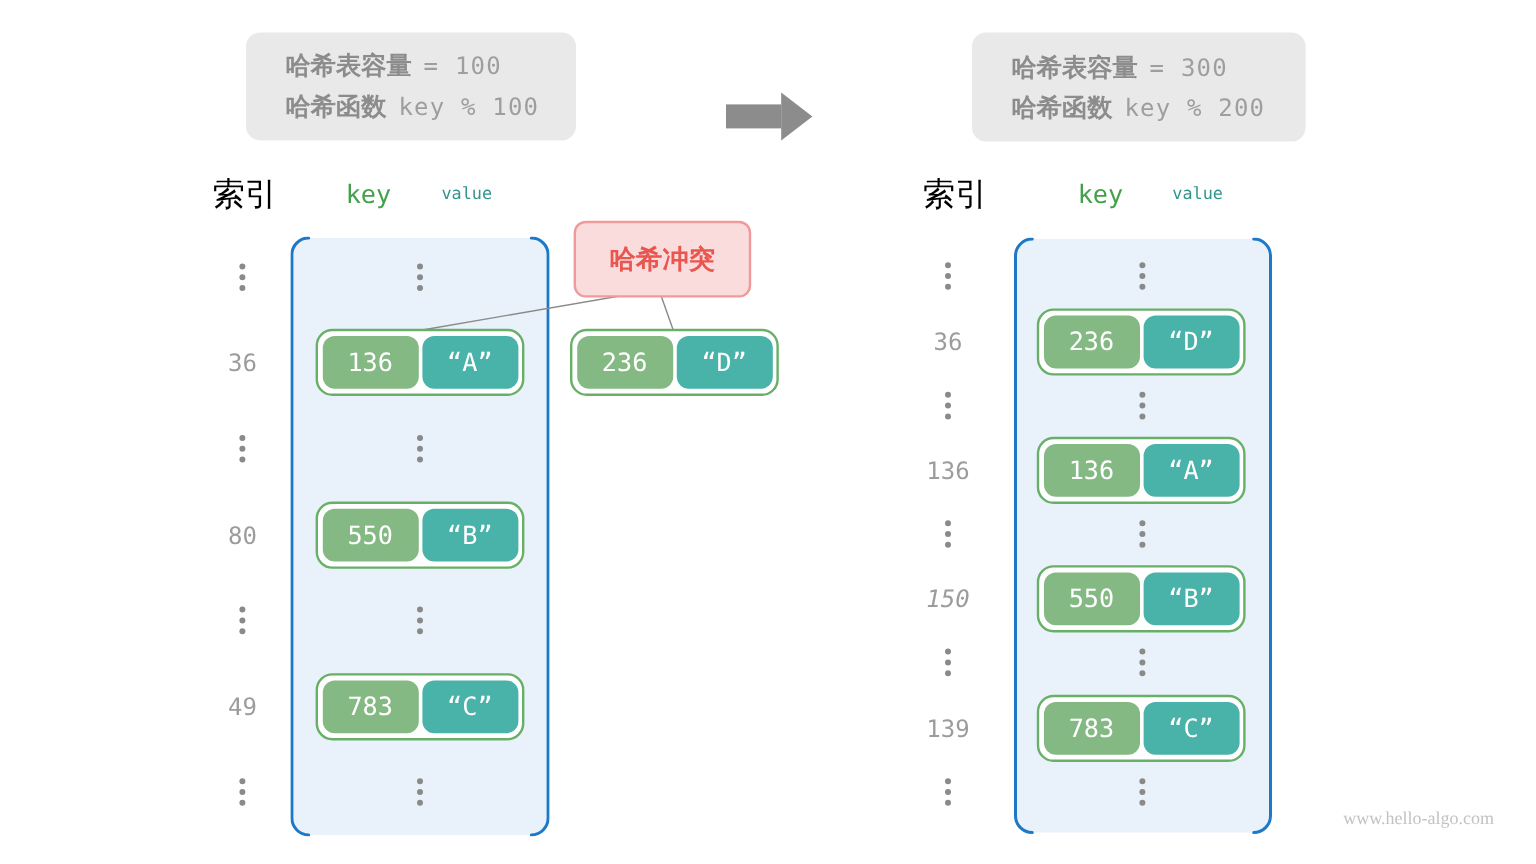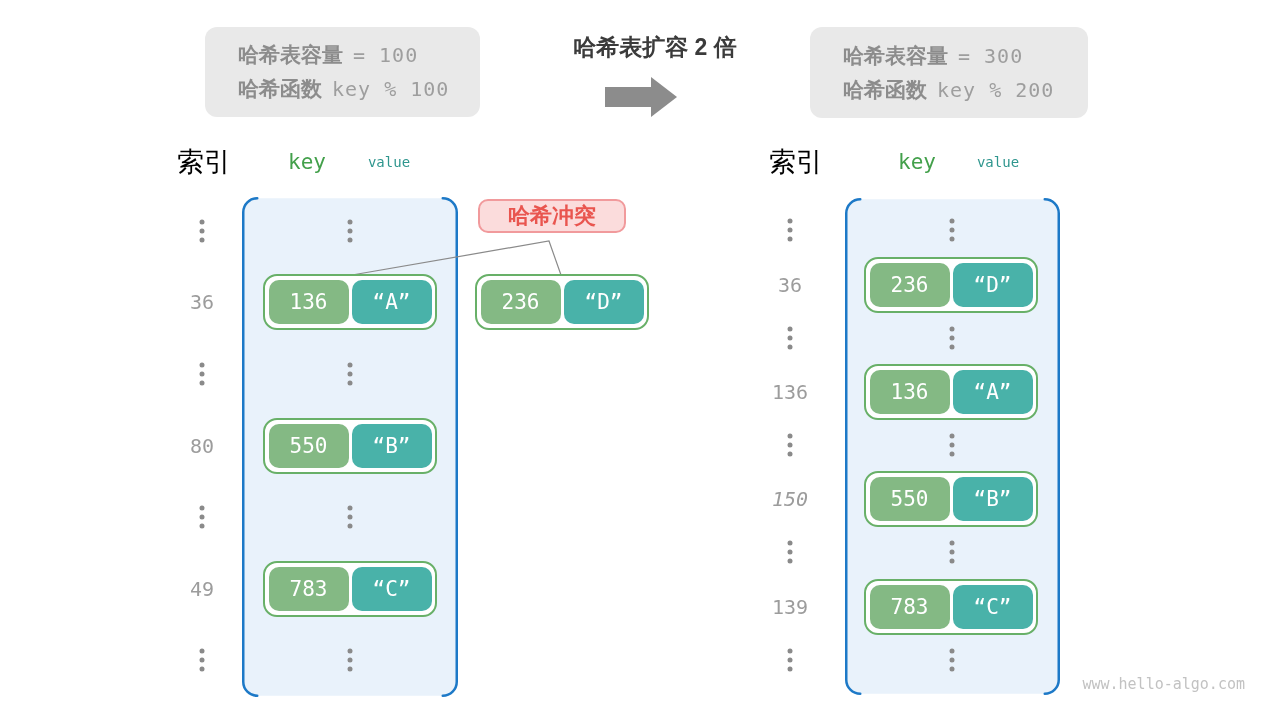"哈希表扩容 2 倍" div.abs { html: <div>哈希表扩容 2 倍</div> -> none }
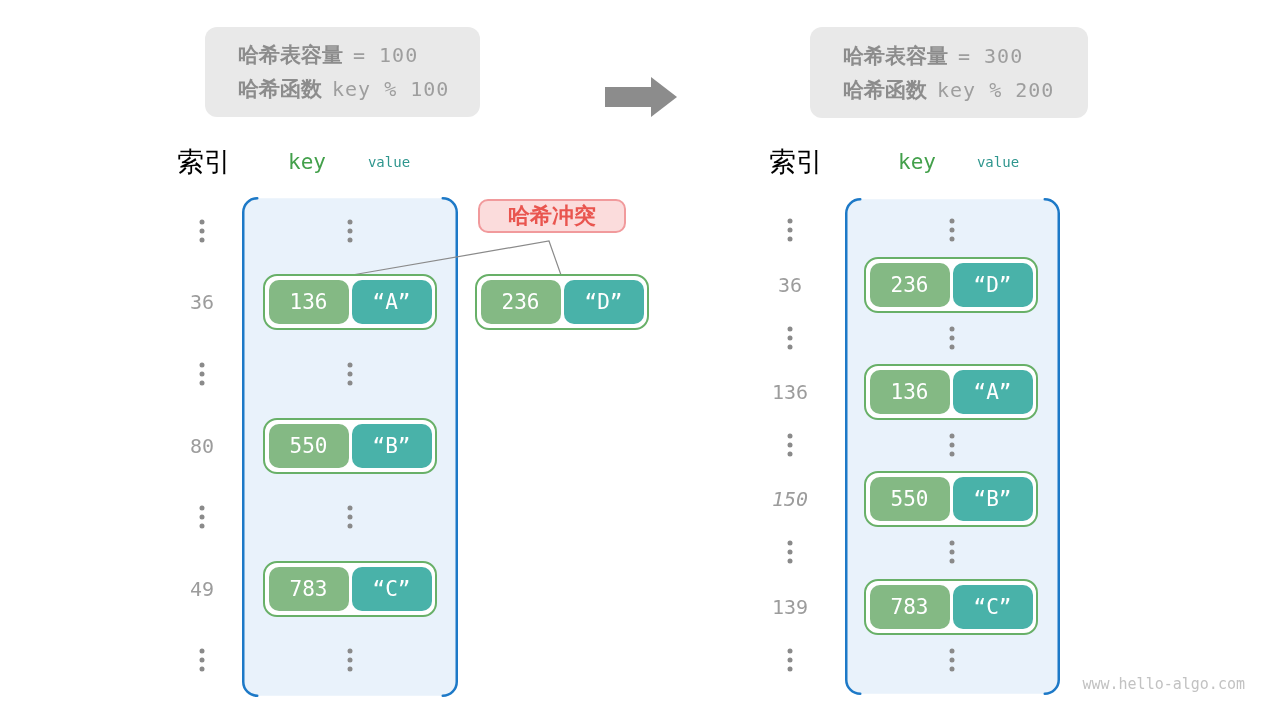"哈希冲突" .collision { height: 34px -> 64px }
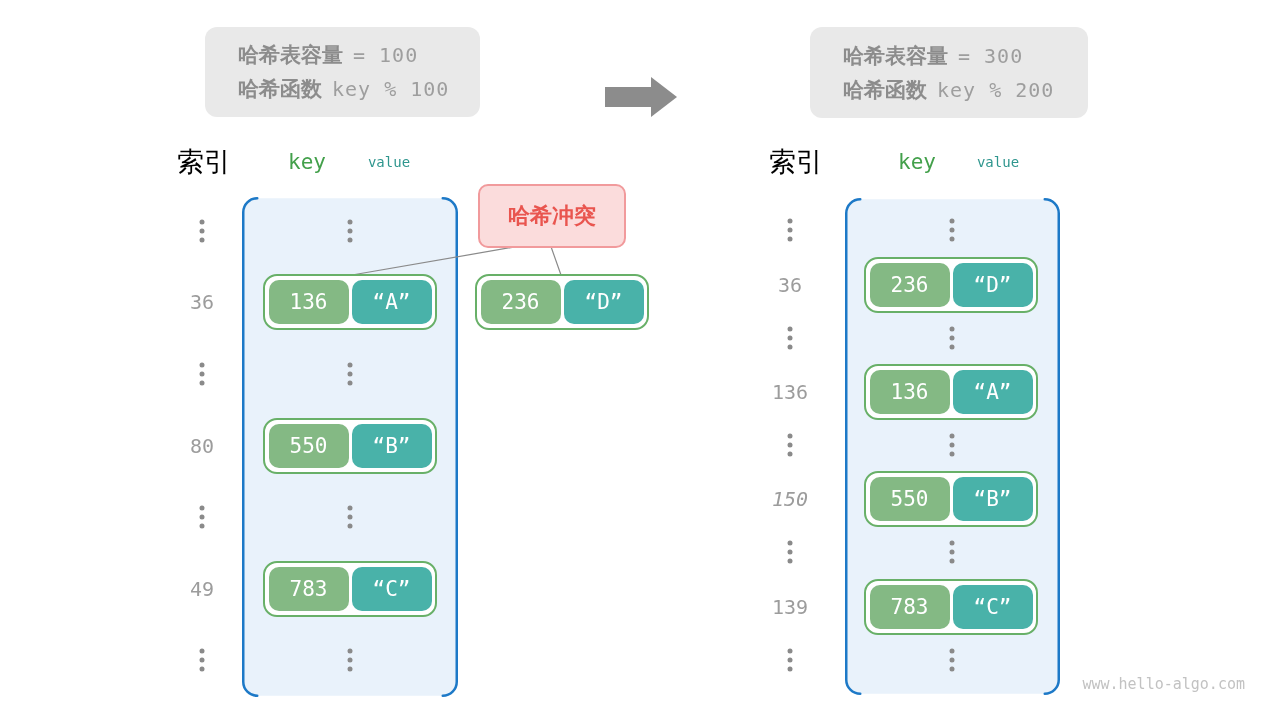"www.hello-algo.com" div.abs { font-family: none -> Liberation Serif, serif }
